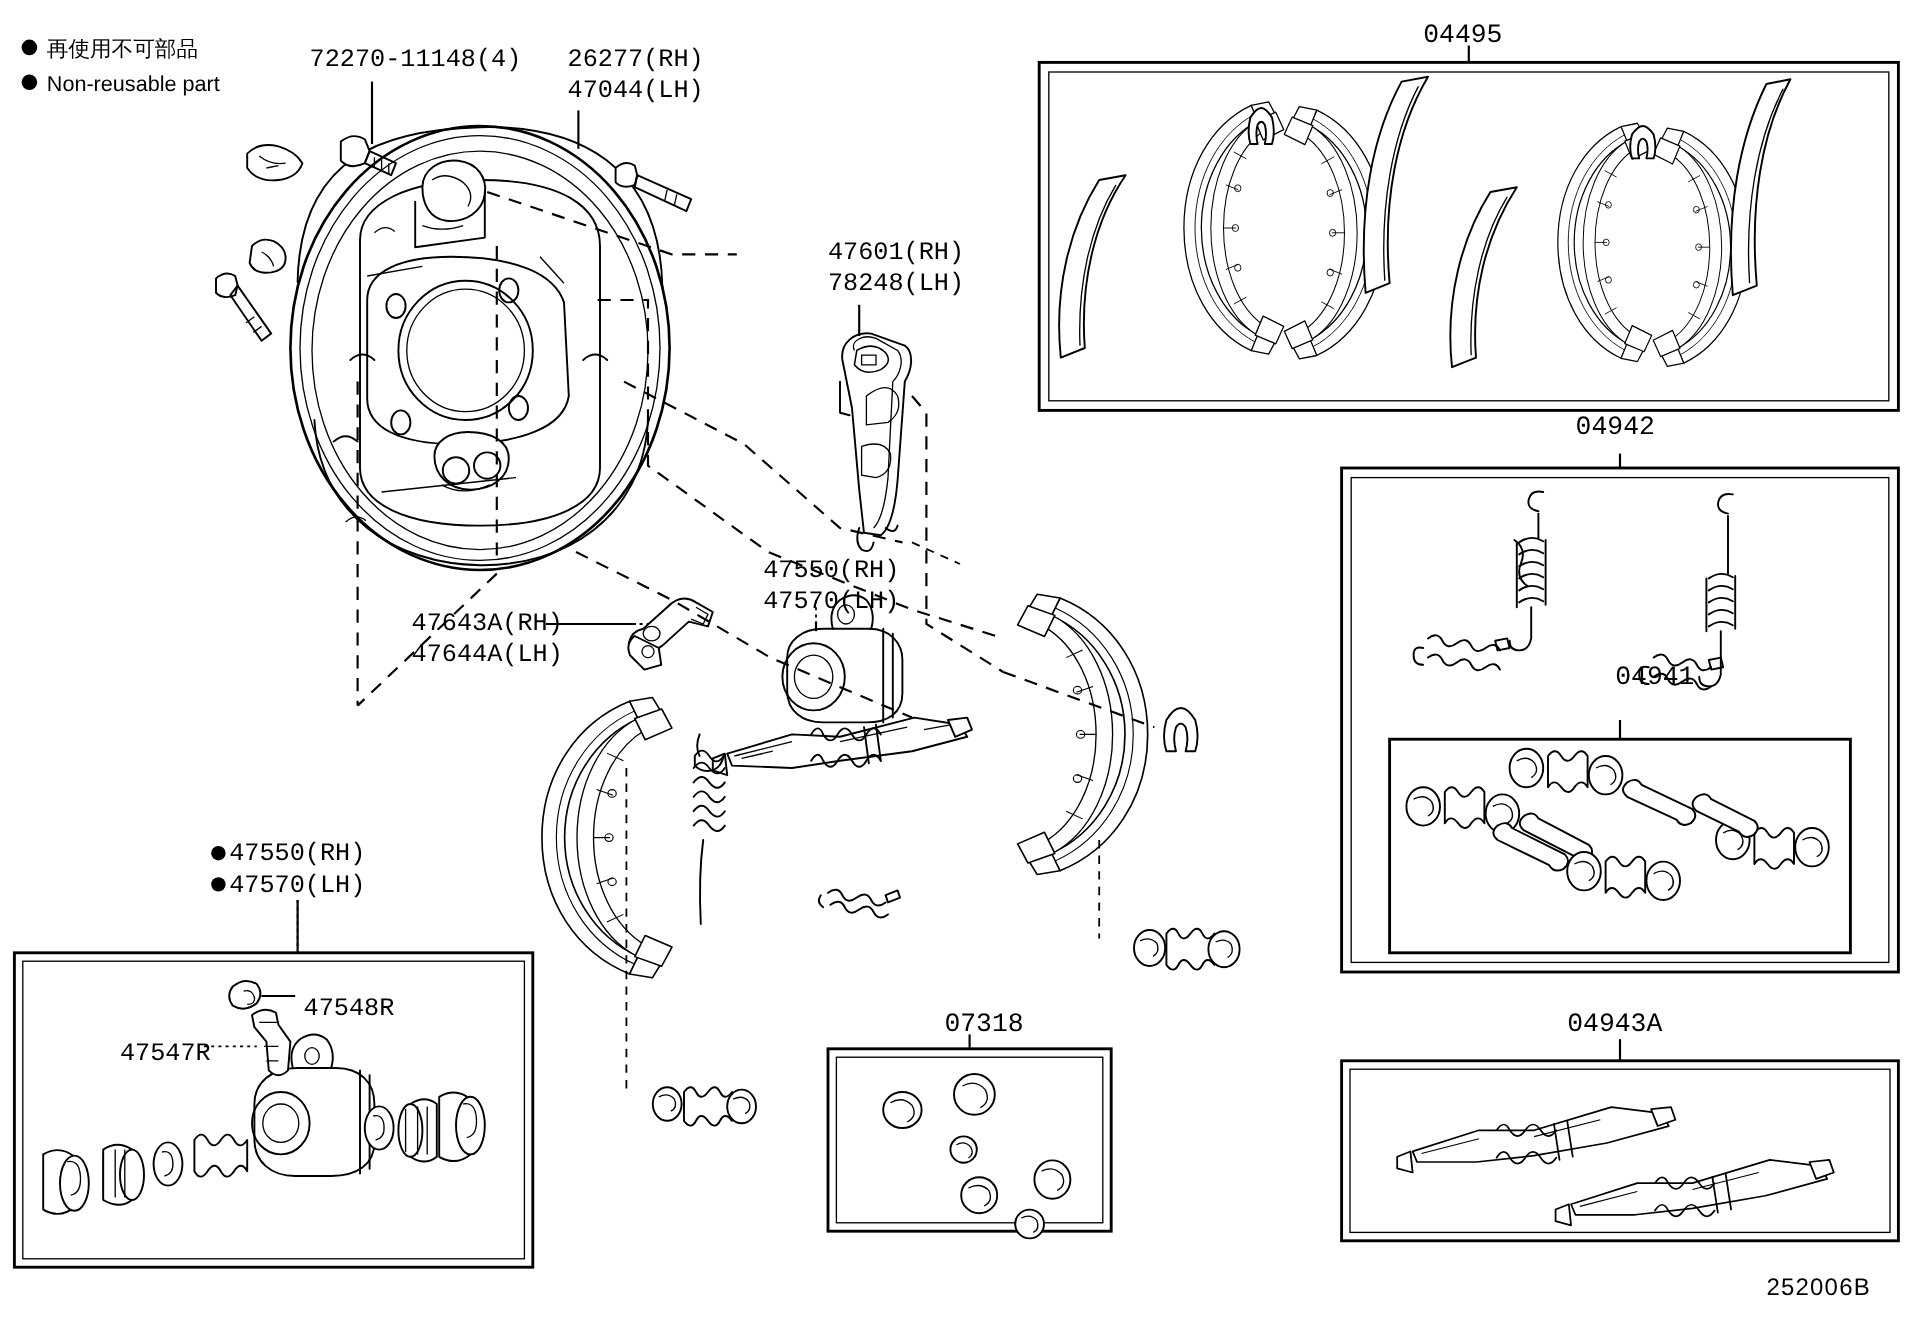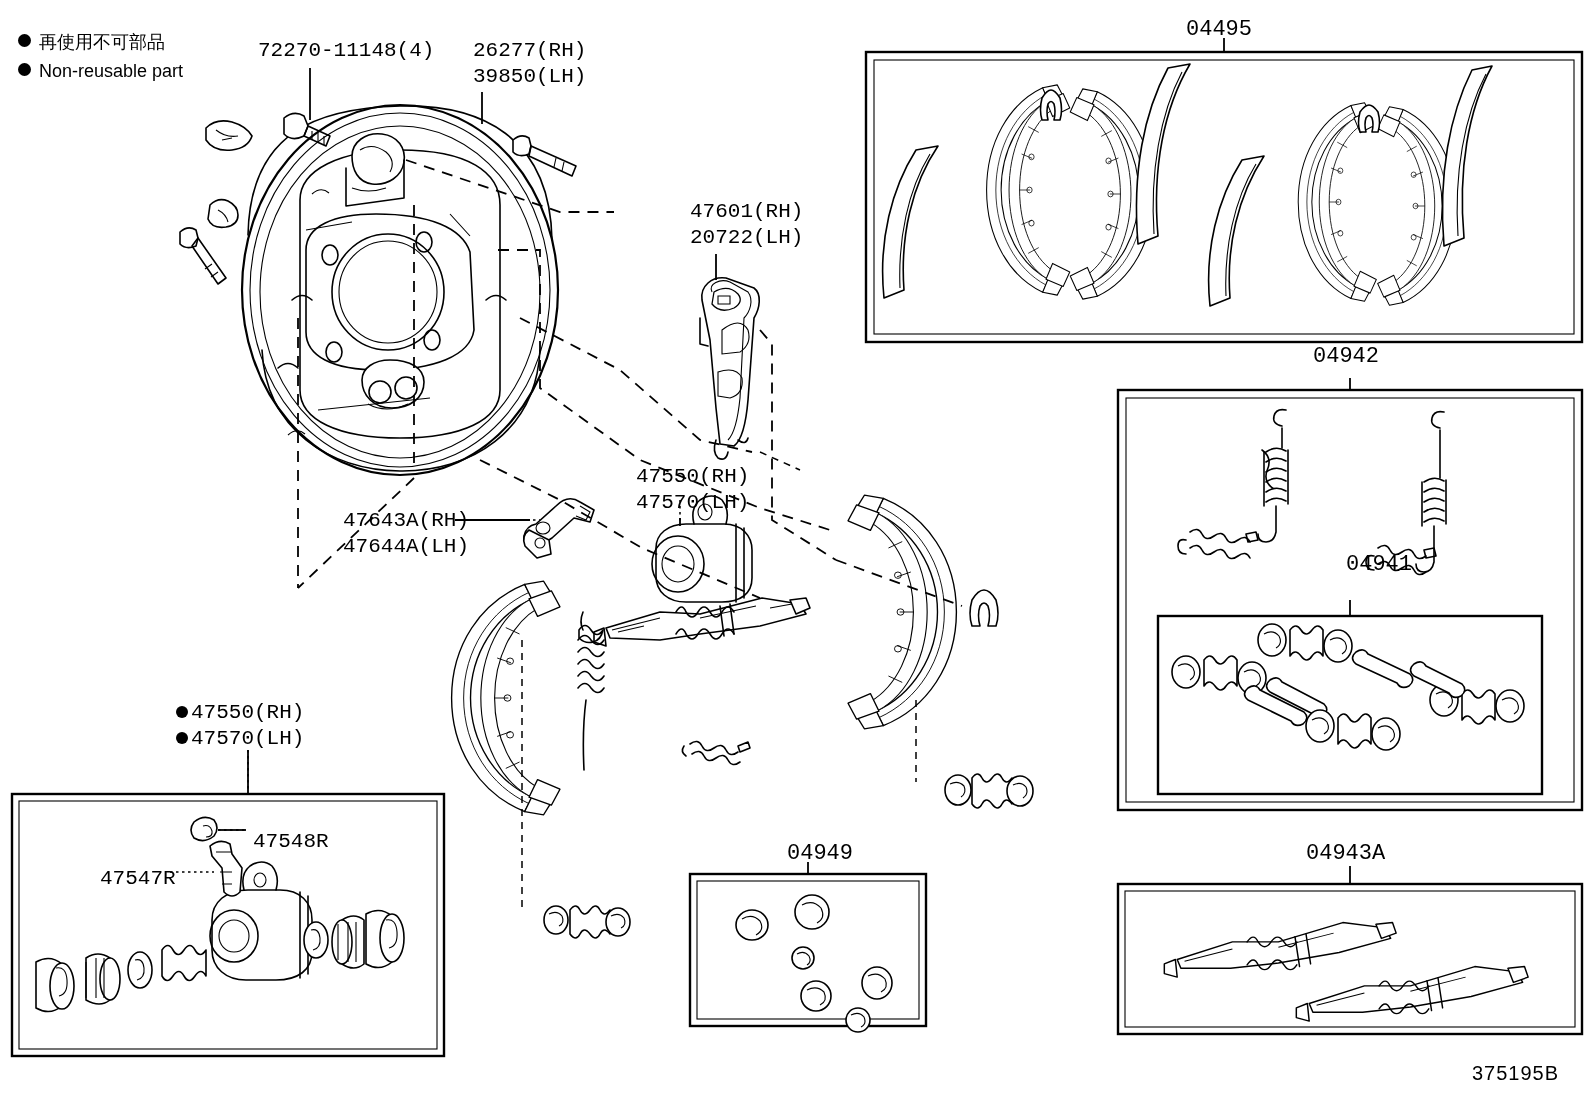"39850(LH)" div.lbl { text: 39850 -> 47044 }
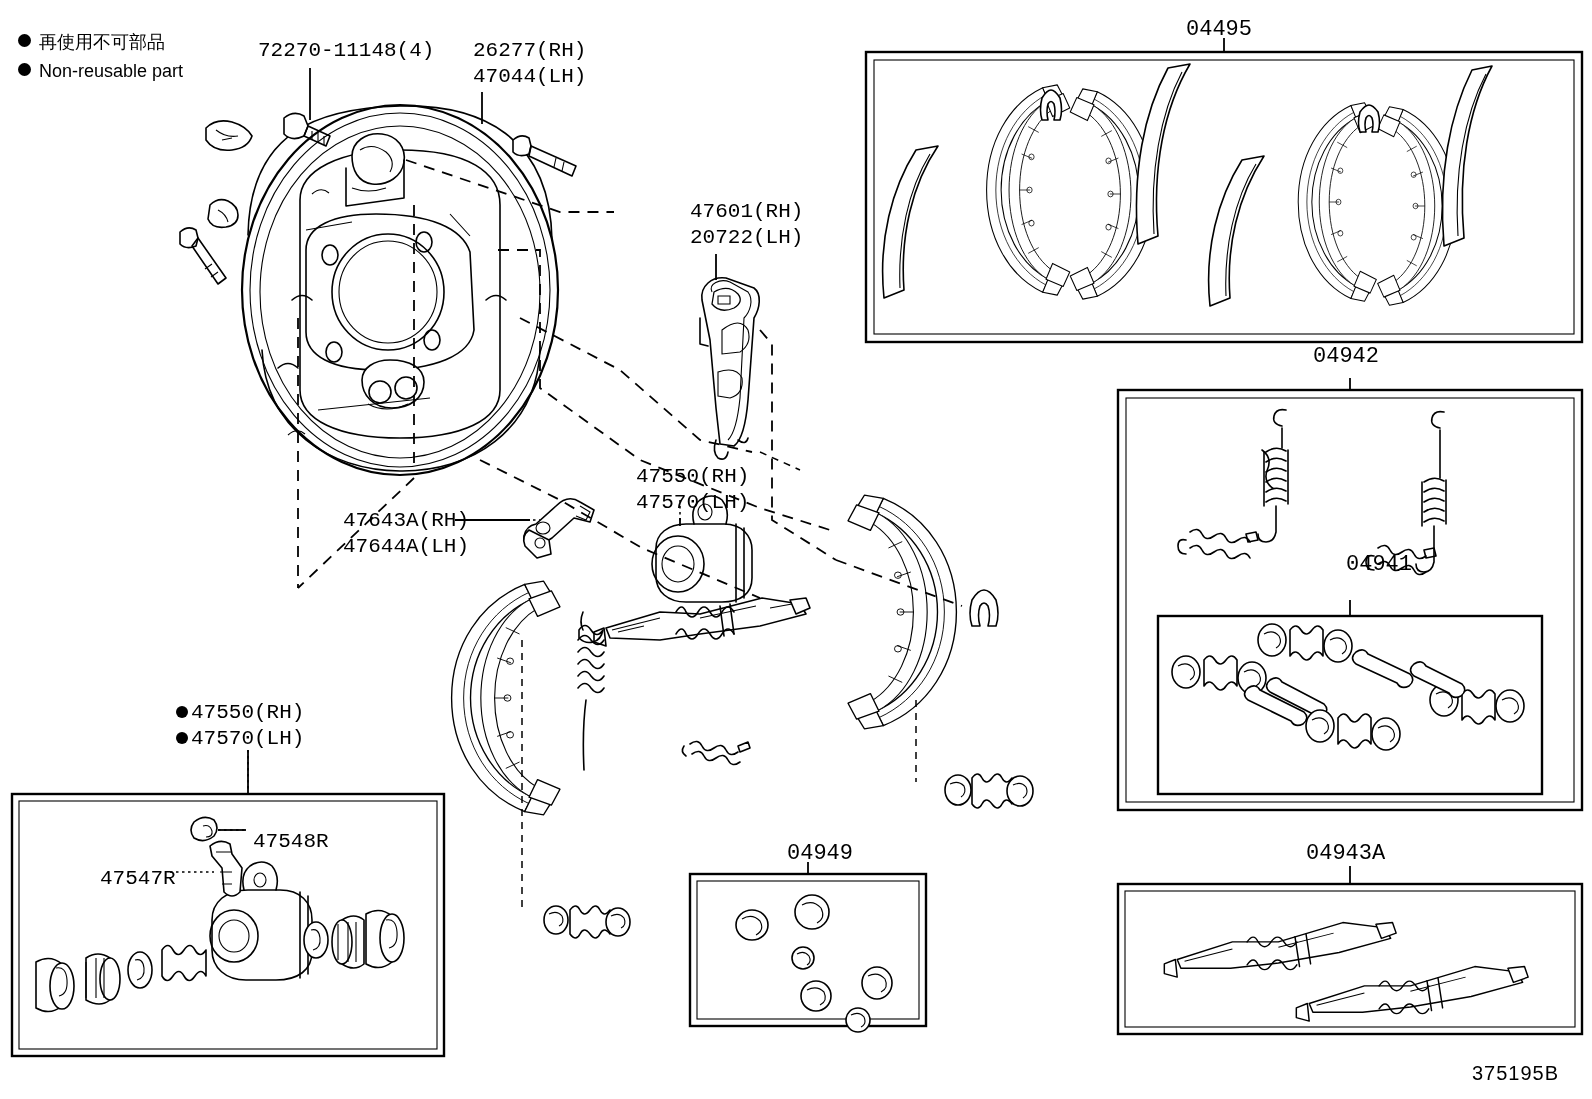"20722(LH)" div.lbl { text: 20722 -> 78248 }
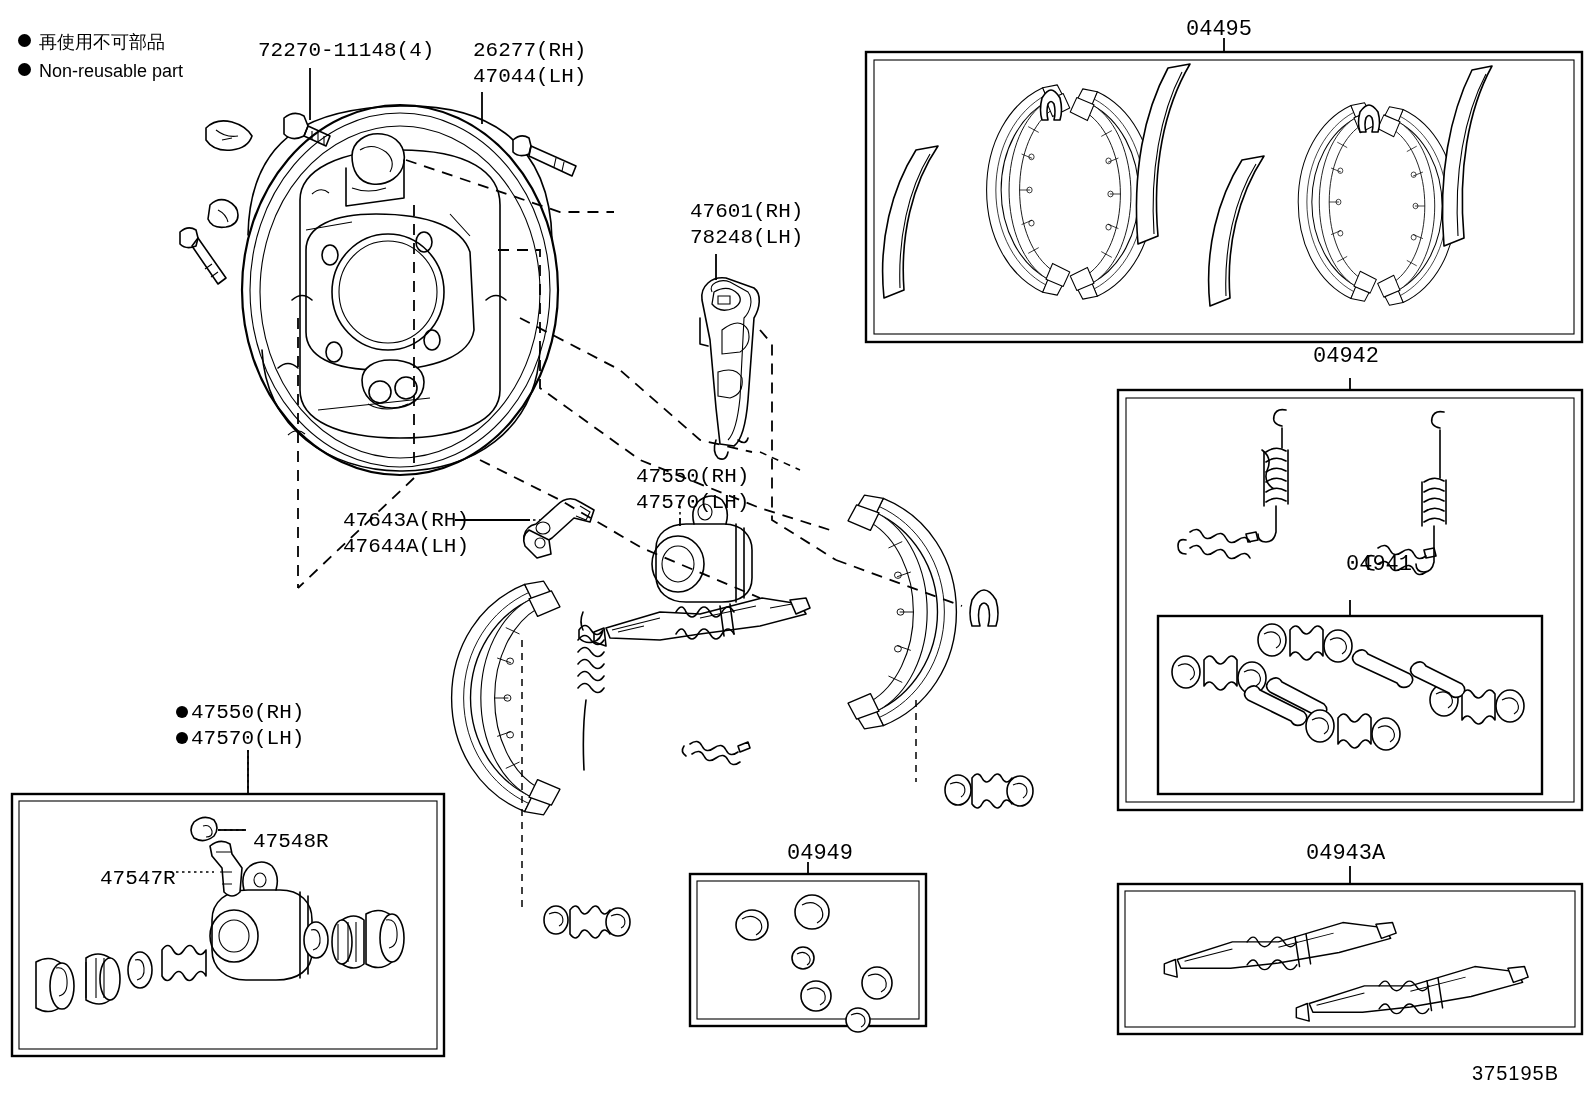"04949" div.lbl { text: 04949 -> 07318 }
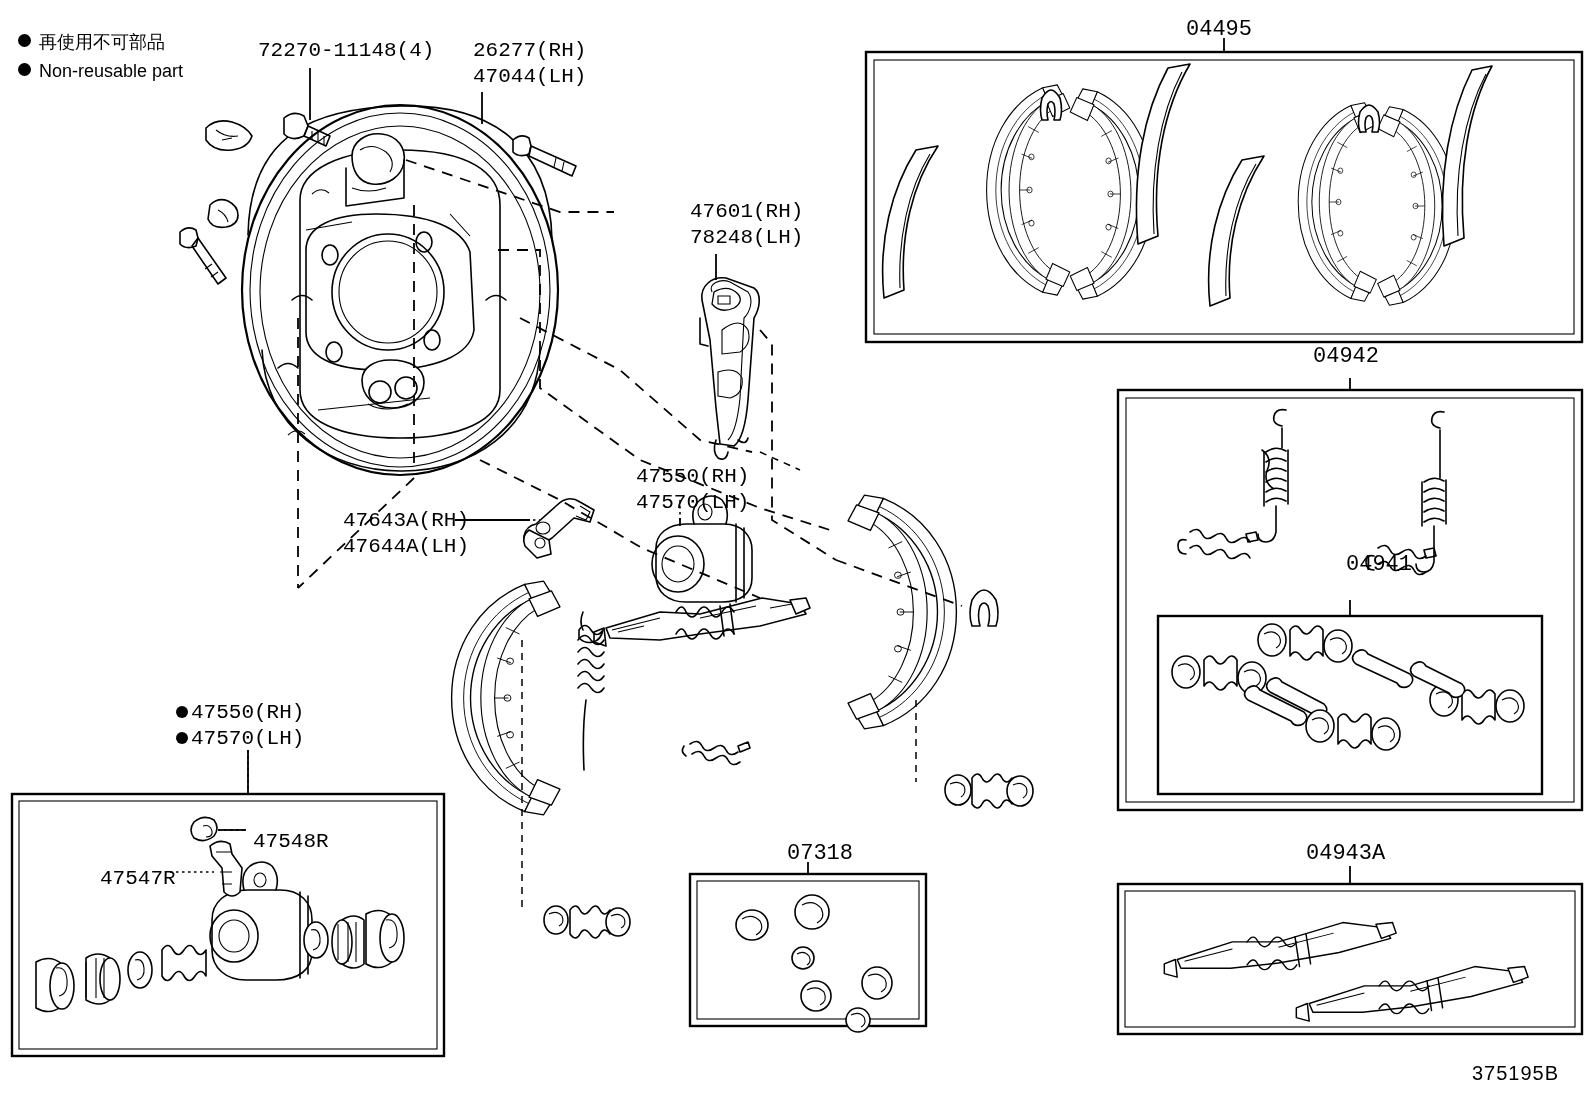"375195B" div.figid { text: 375195B -> 252006B }
